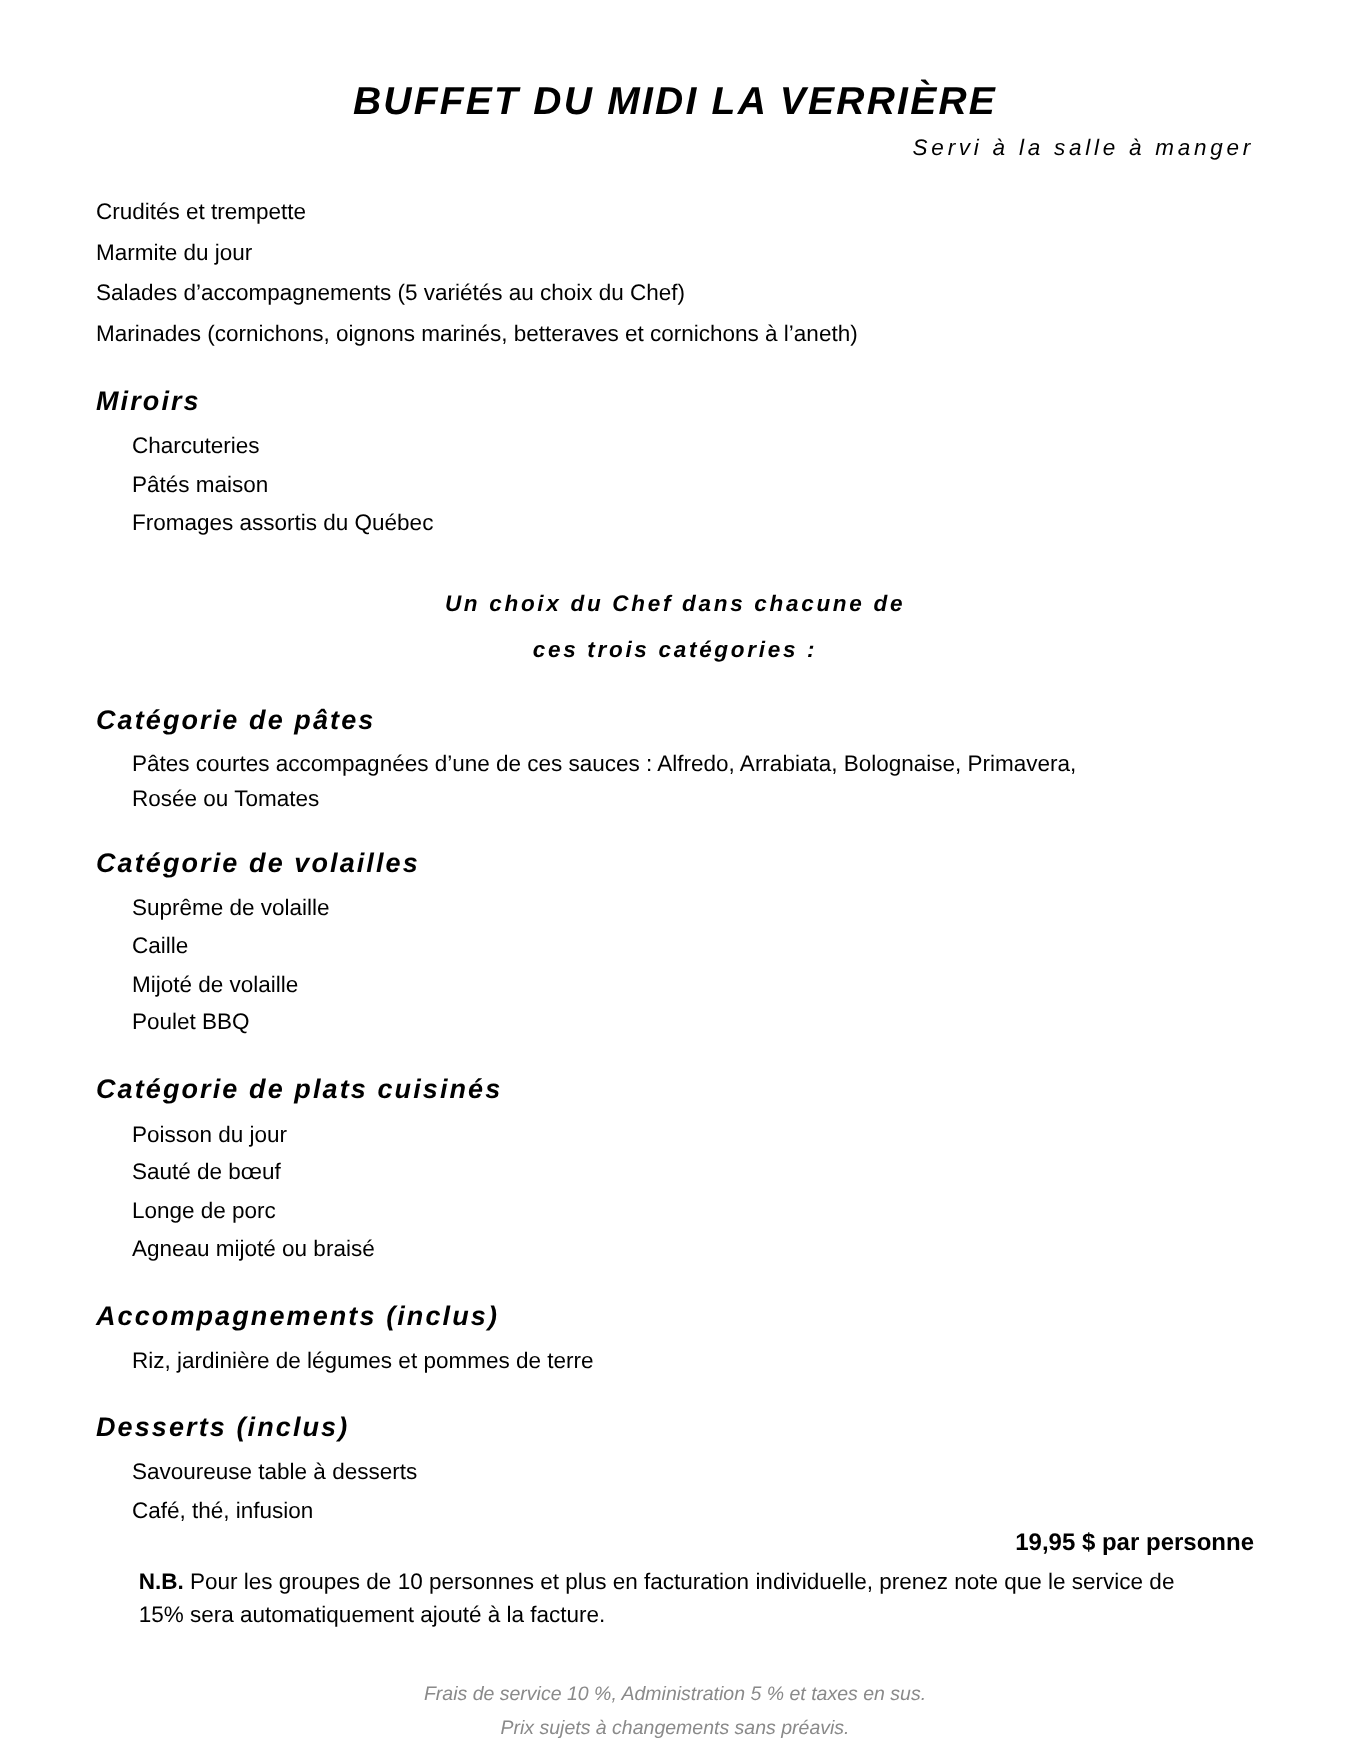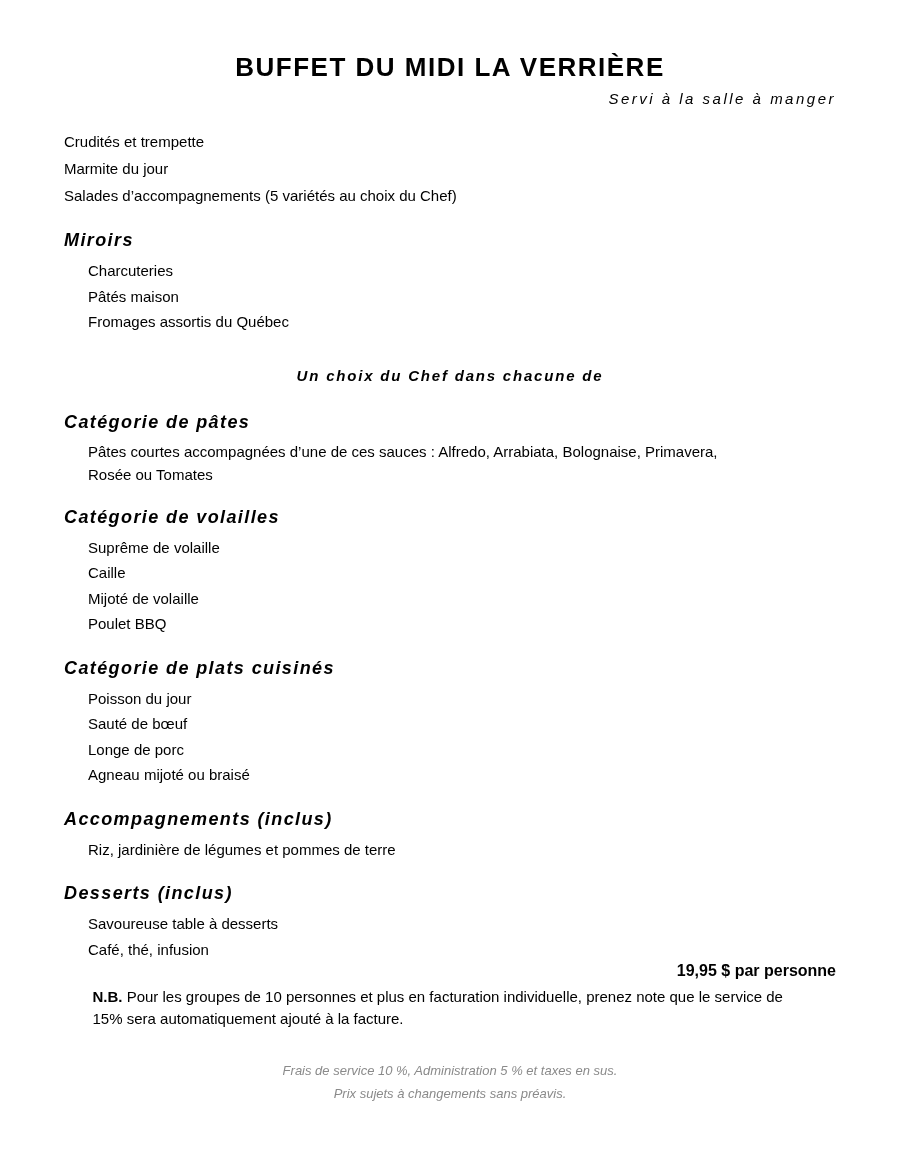"BUFFET DU MIDI LA VERRIÈRE" .title { font-style: none -> italic }
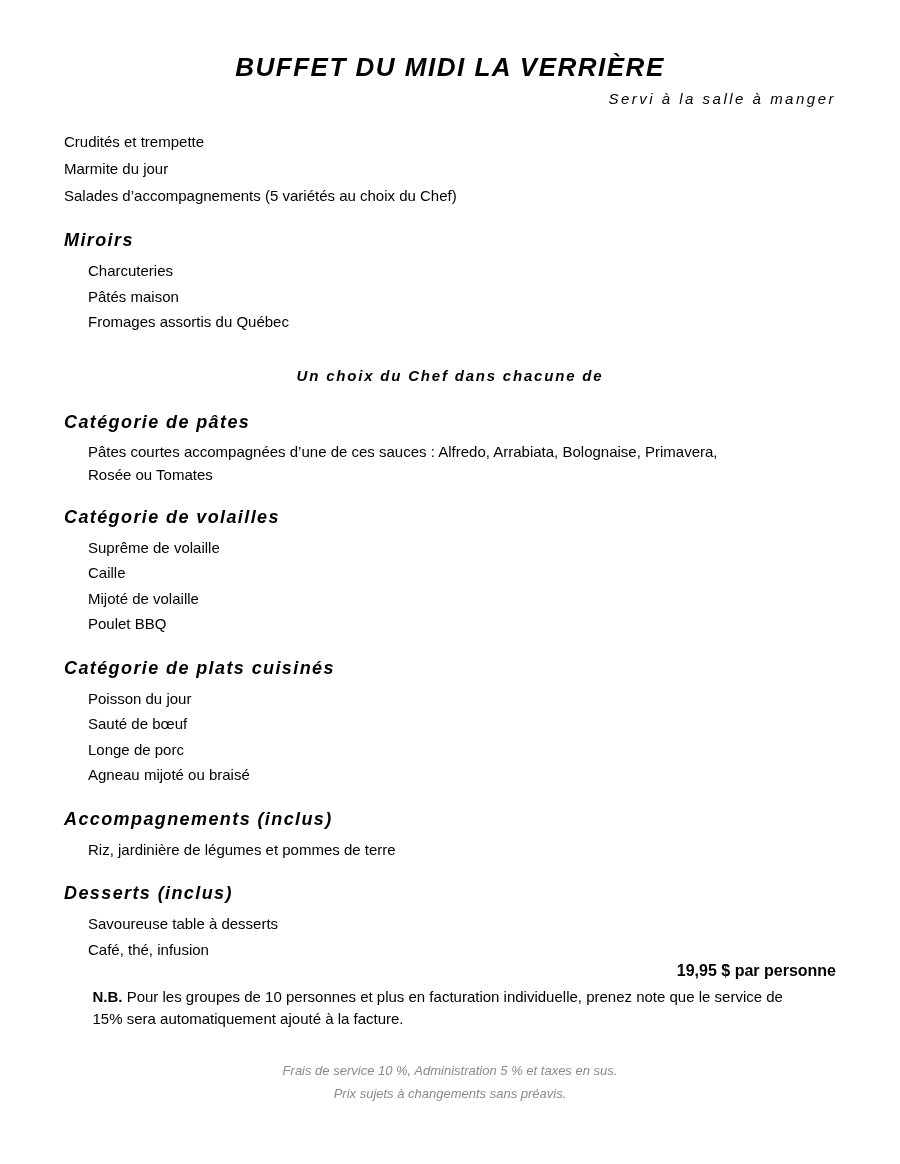"Marinades (cornichons, oignons marinés," div { html: none -> <div>Marinades (cornichons, oignons marinés, betteraves et cornichons à l’aneth)</div> }
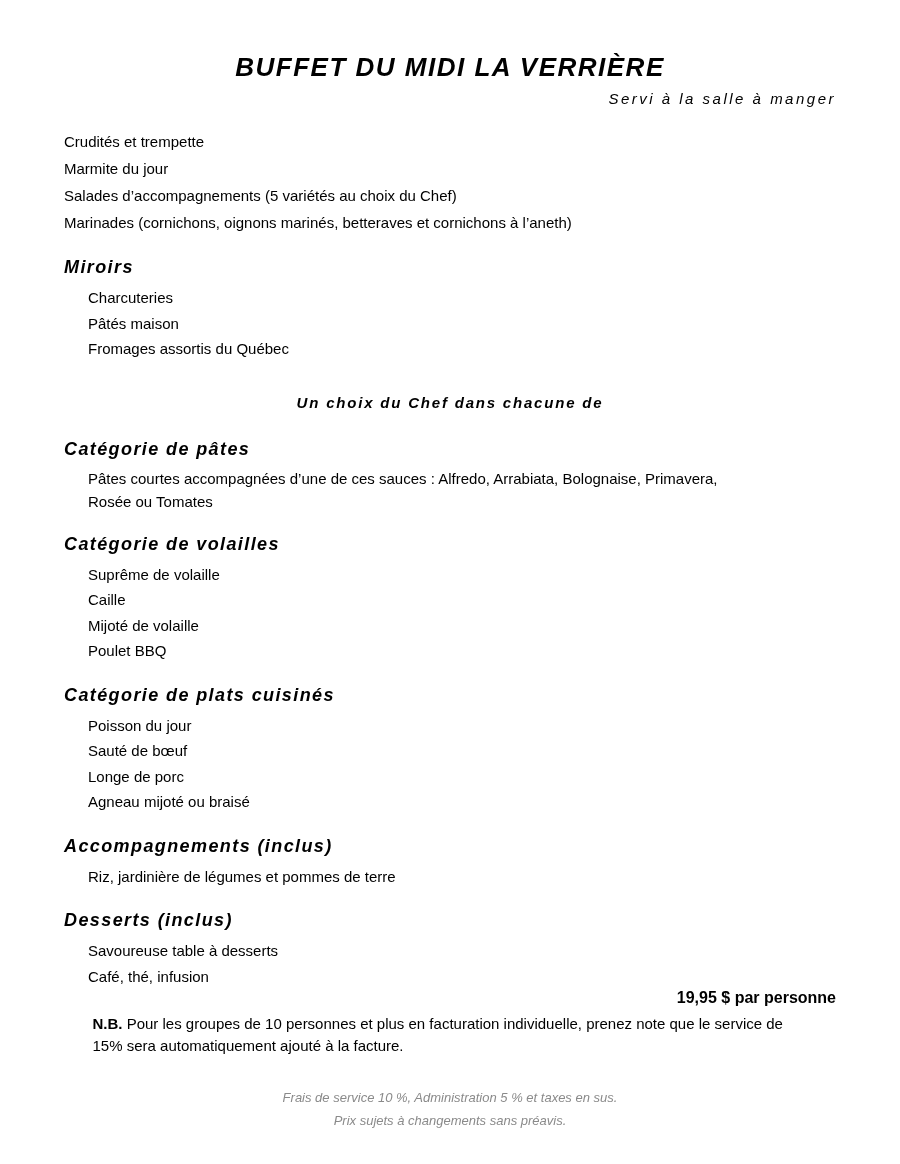"ces trois catégories :" div { html: none -> <div>ces trois catégories :</div> }
